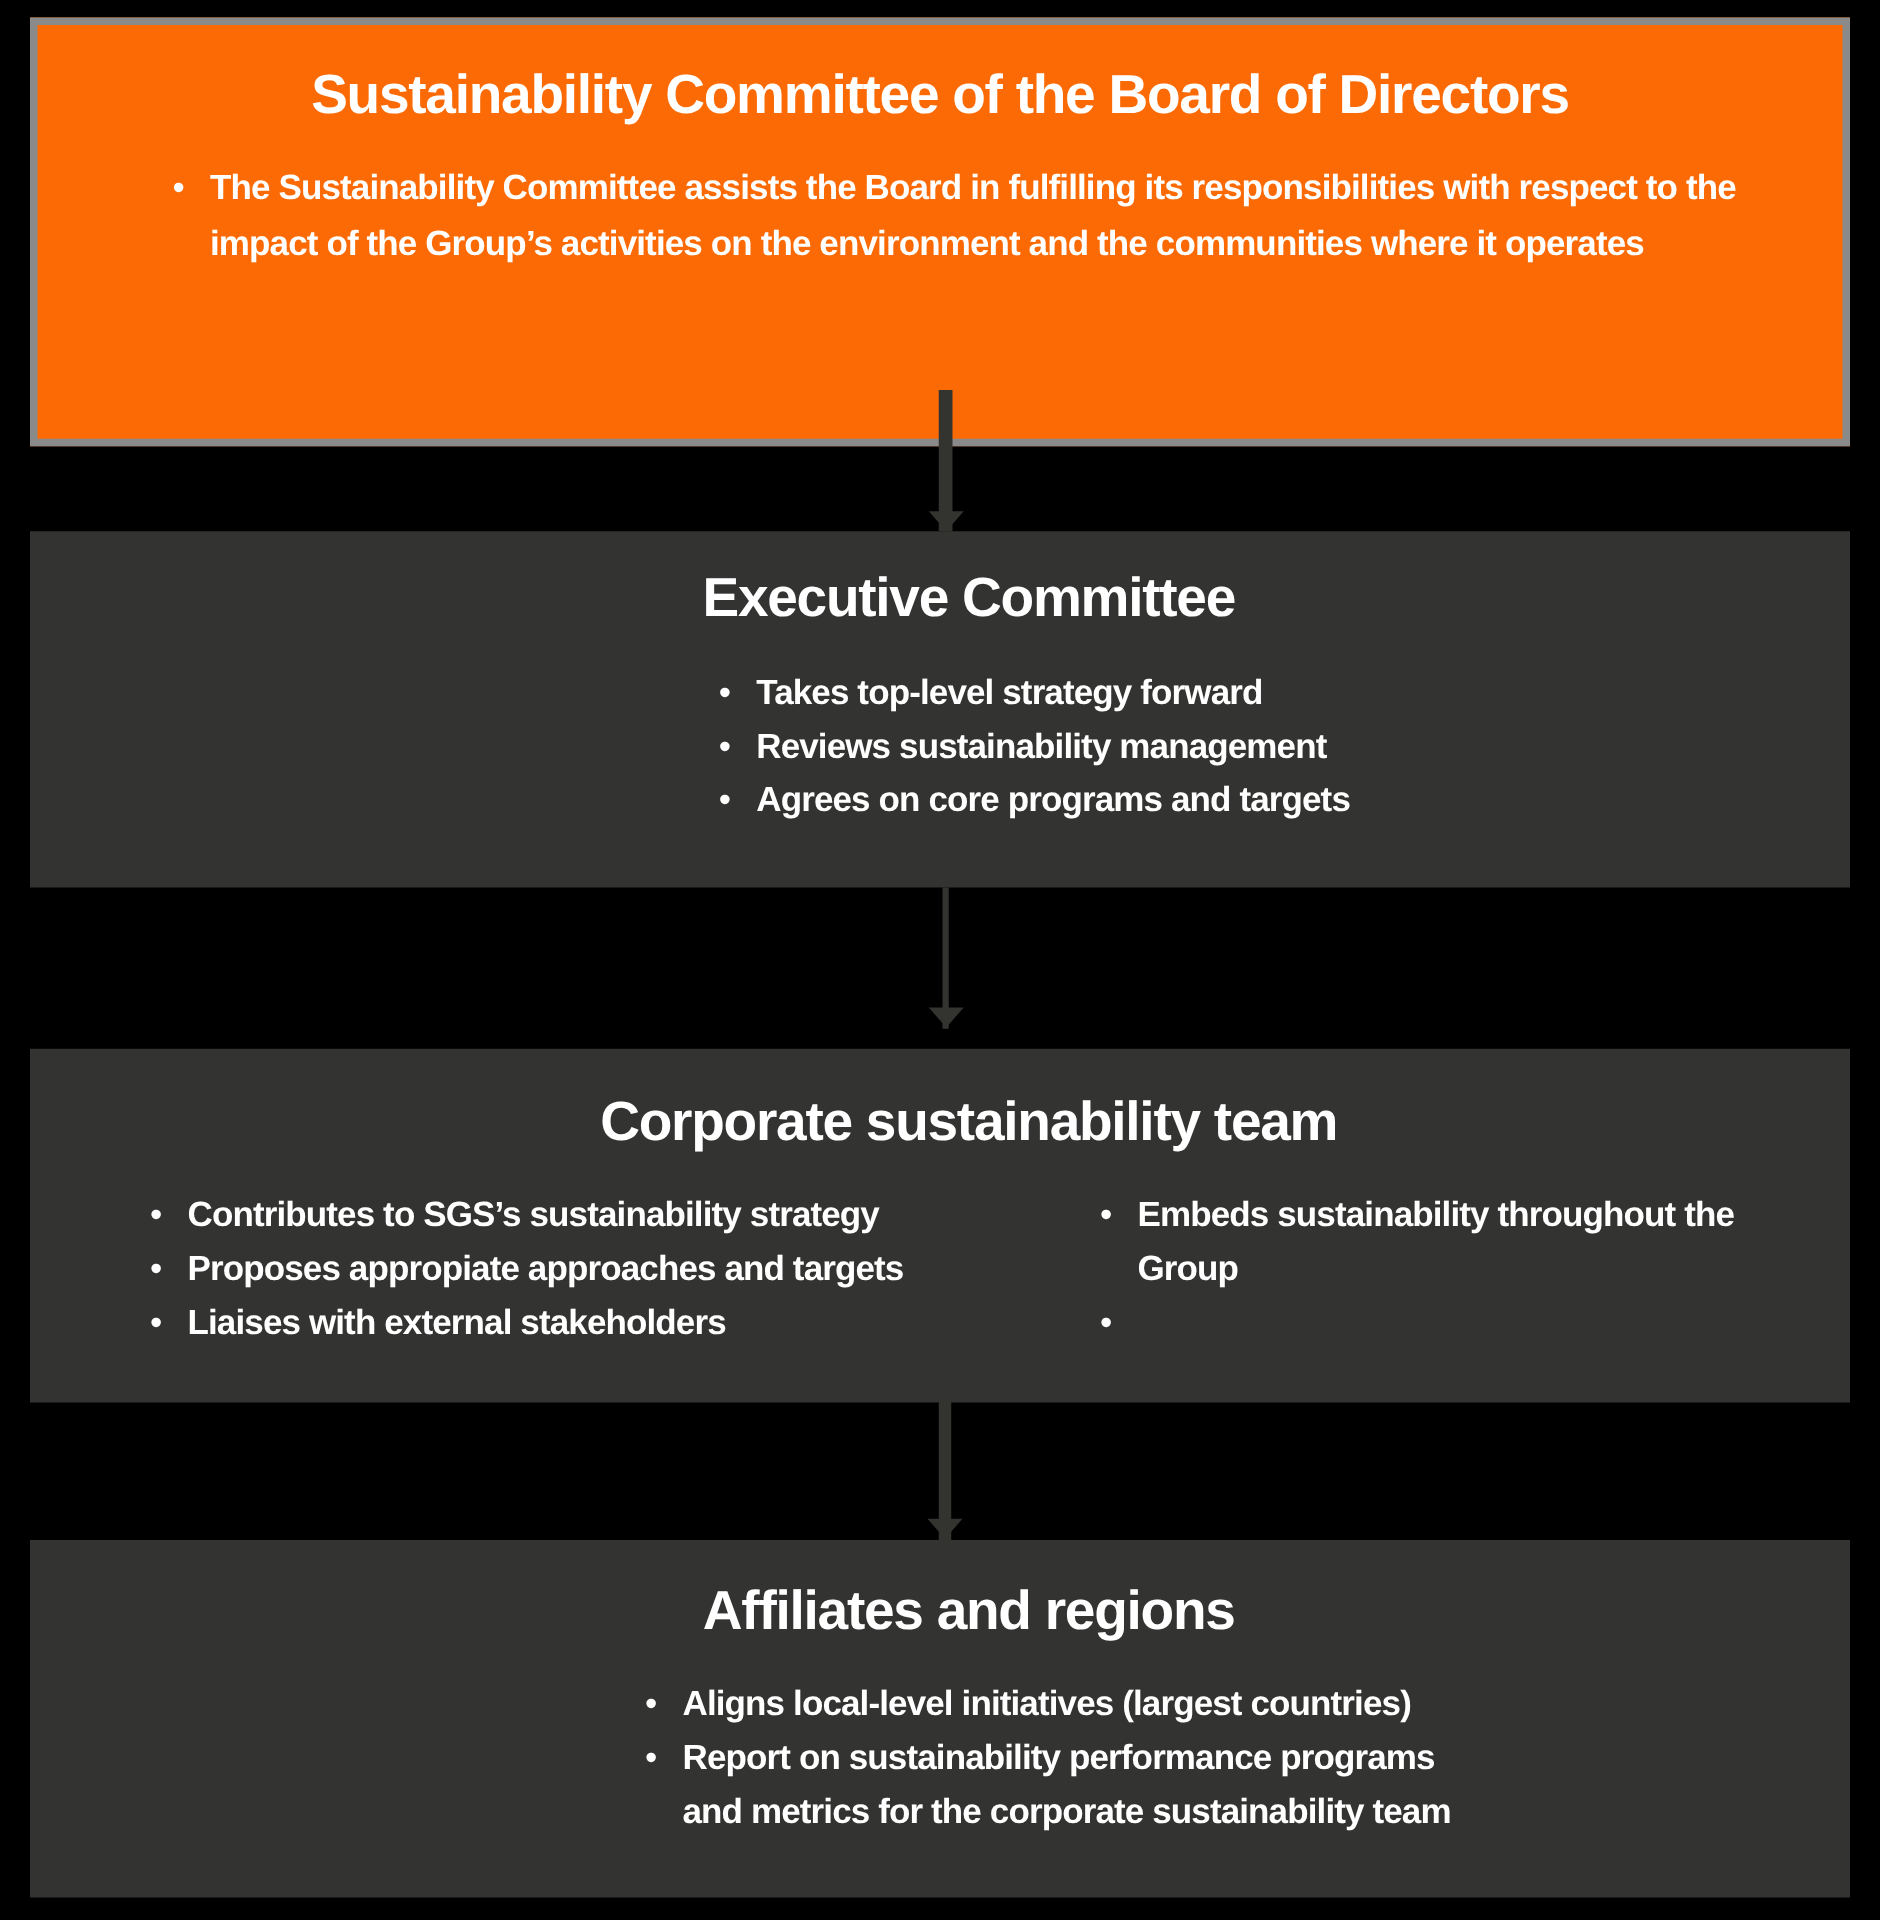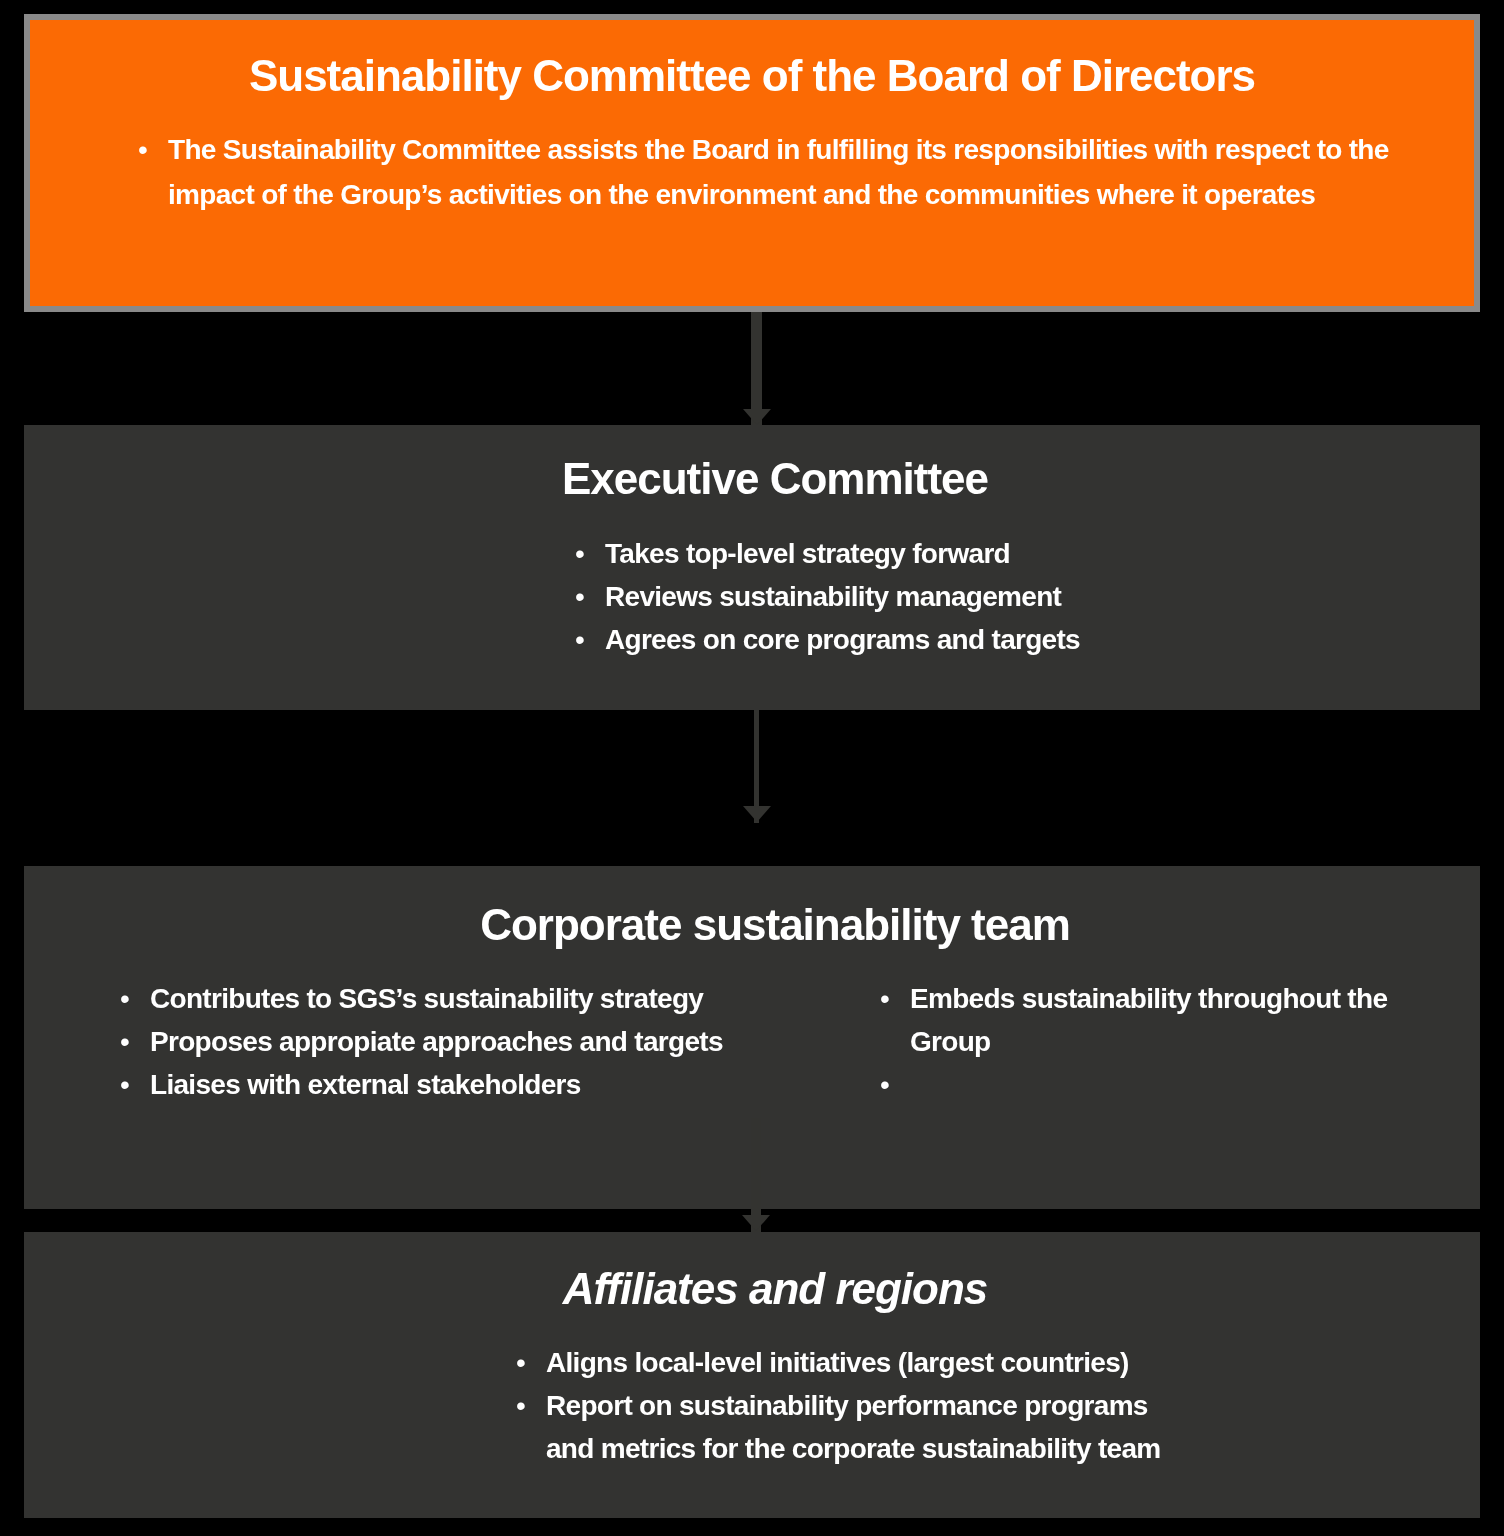"Sustainability Committee of the Board" .n1 { height: 298px -> 343px }
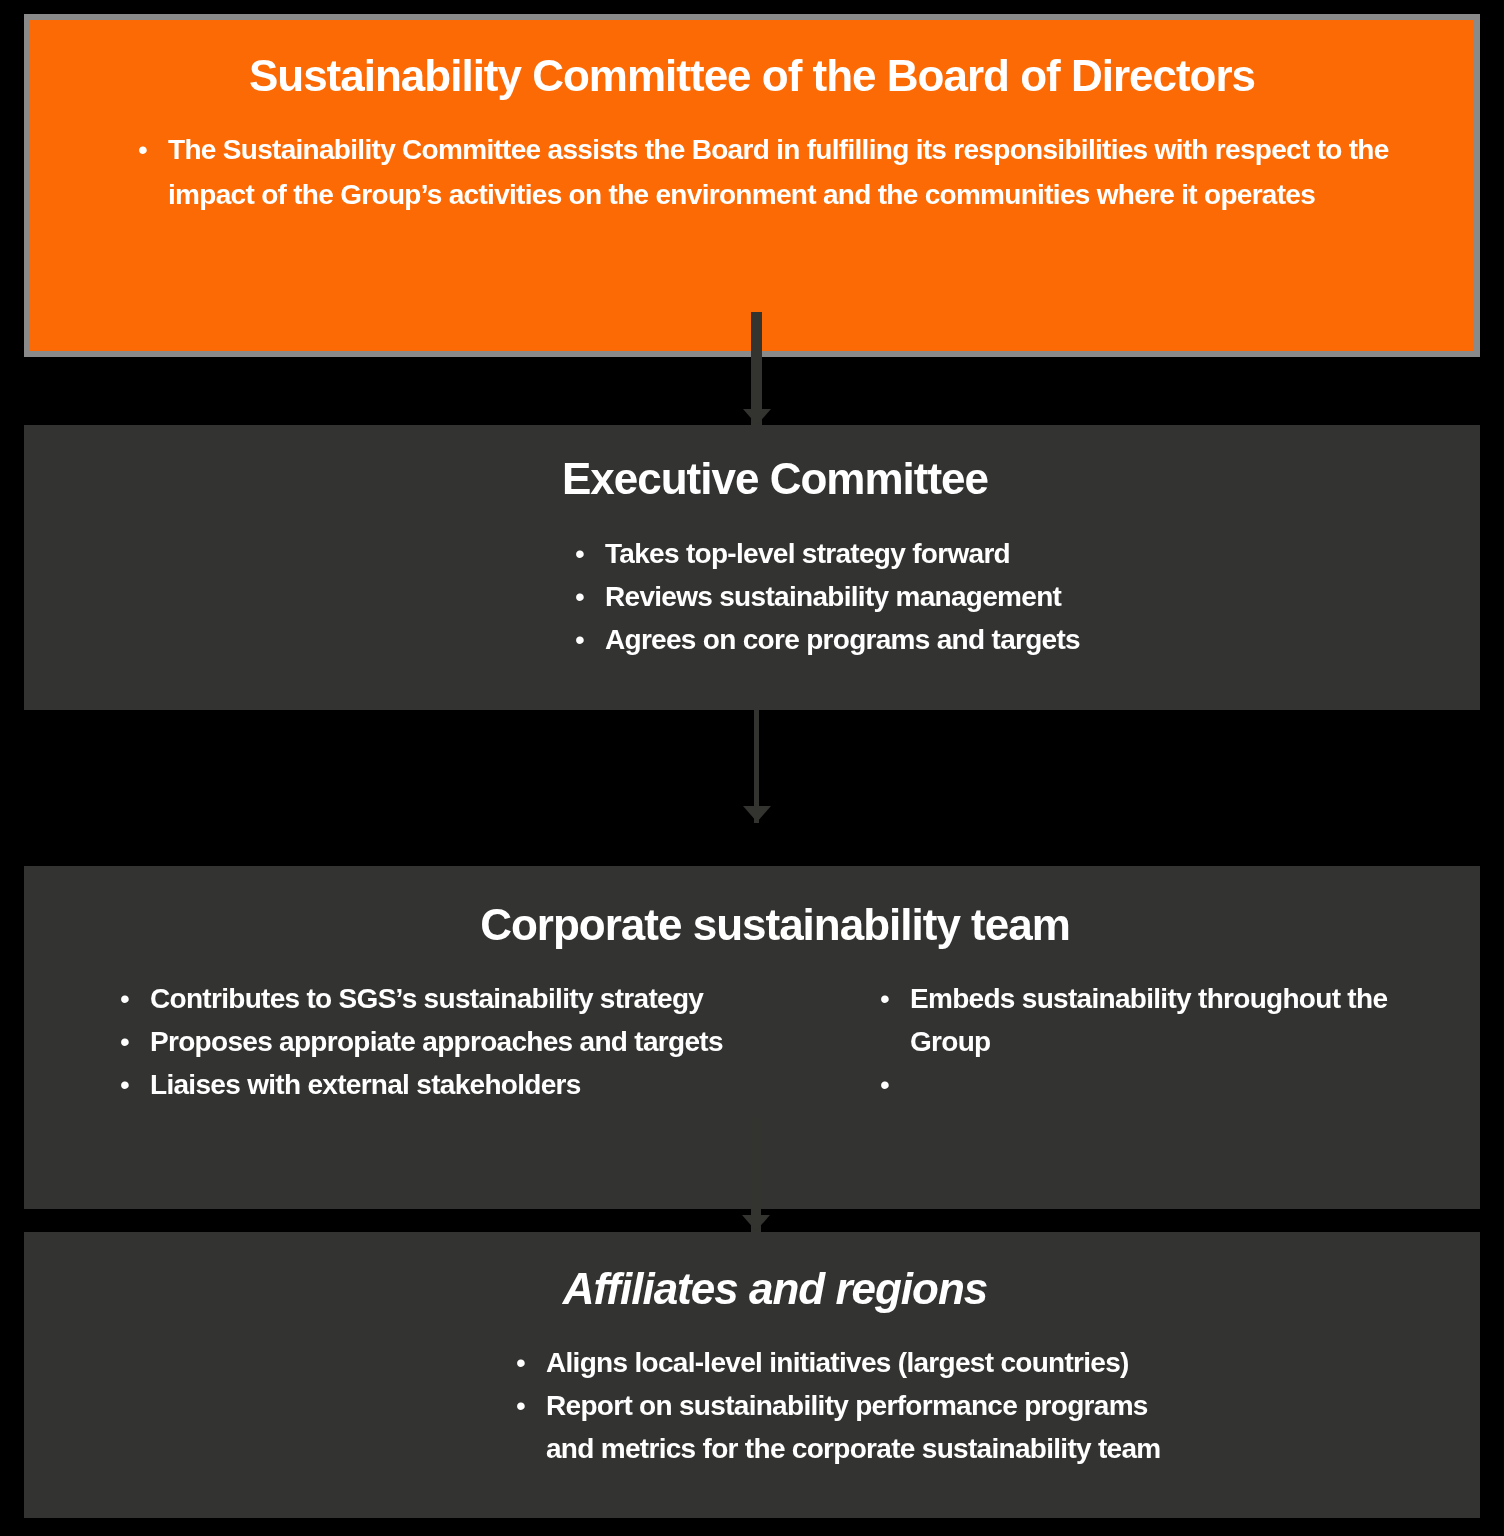"Corporate sustainability team" .n3 { height: 343px -> 283px; top: 866px -> 839px }
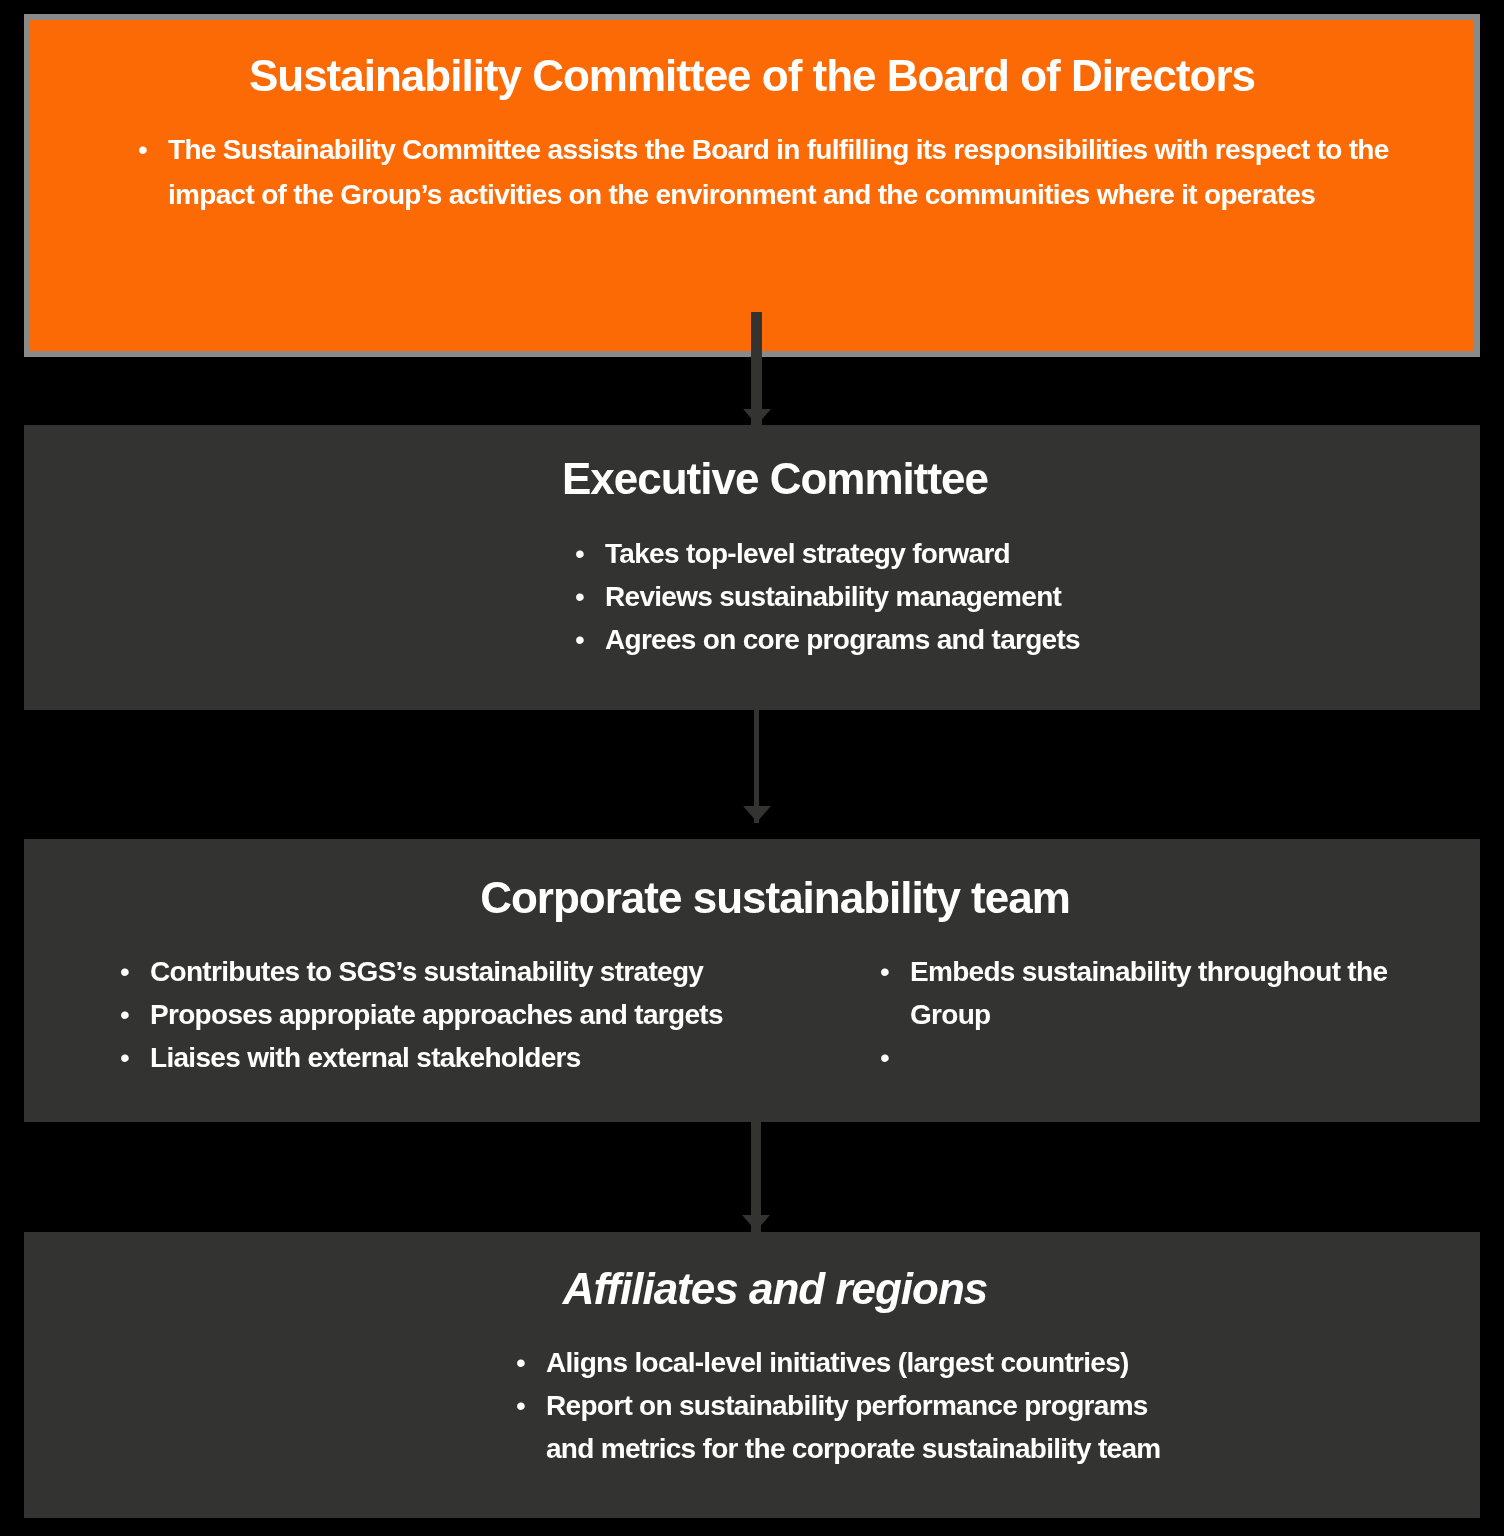"Affiliates and regions" .n4 .title { font-style: italic -> none }
